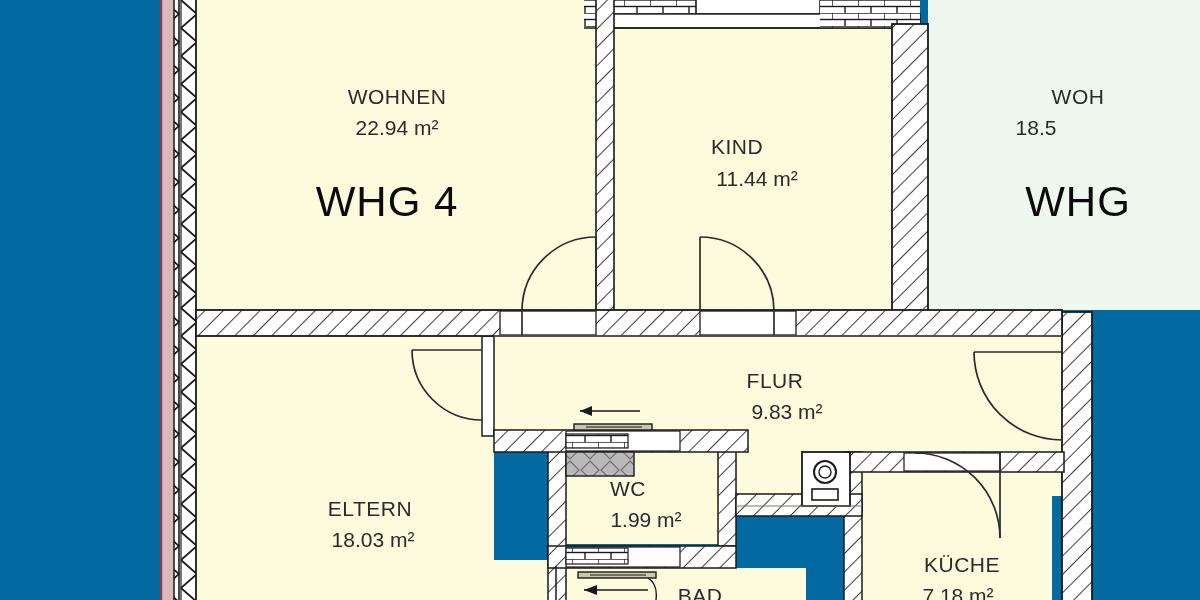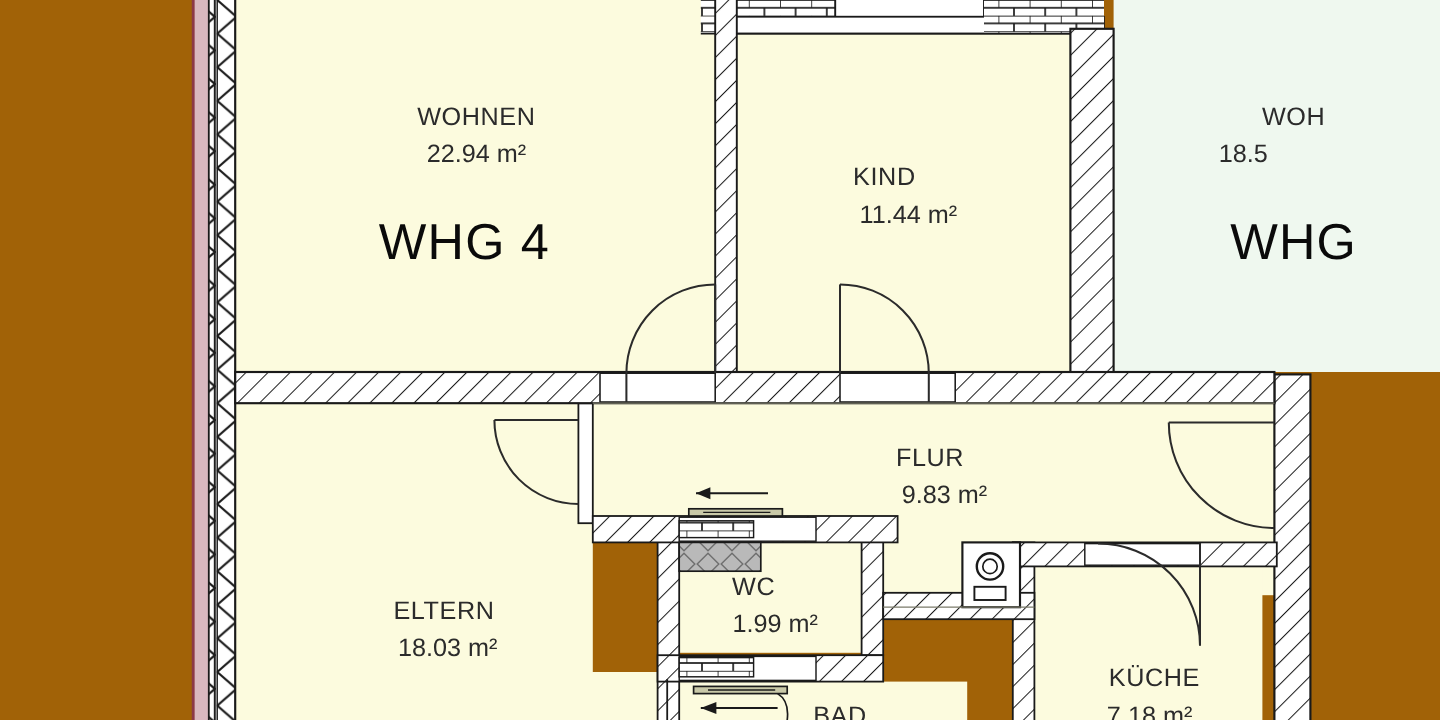"WOHNEN" #plan { background: #a16207 -> #0369a1 }
